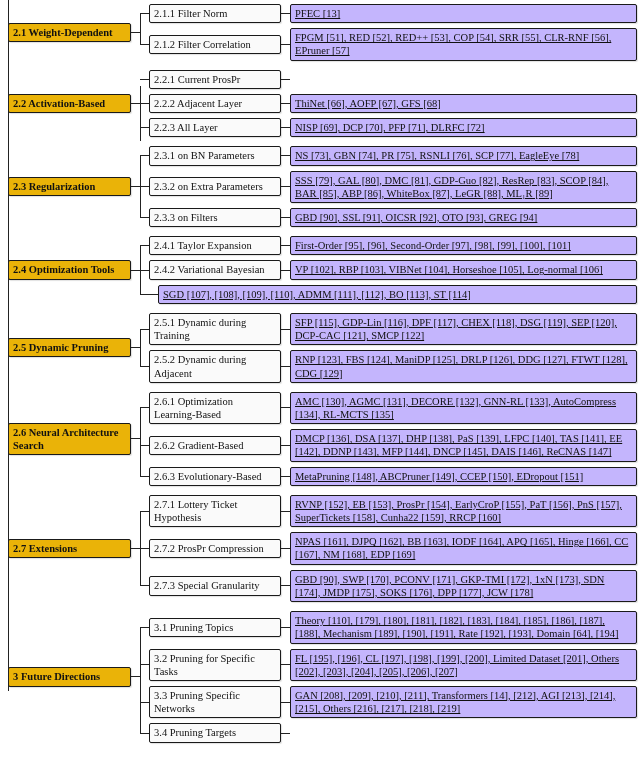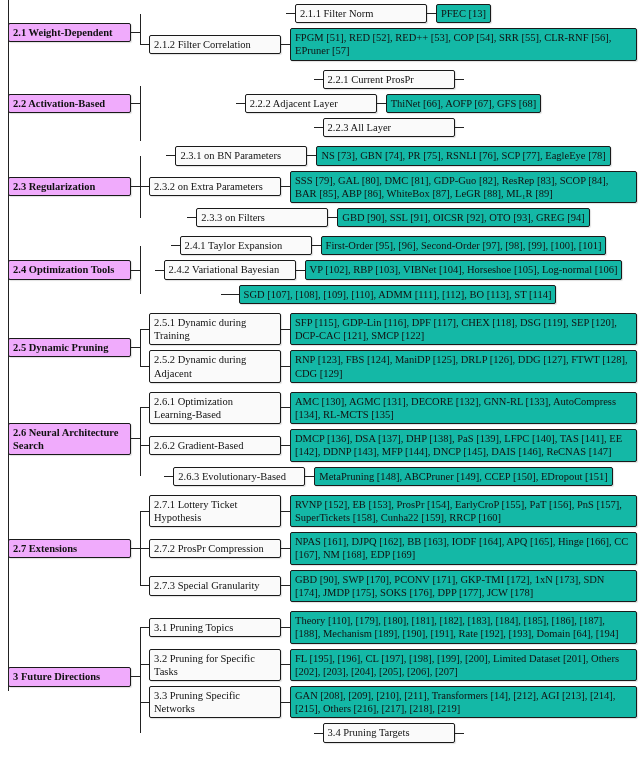"2.1.1 Filter Norm" .children { align-items: center -> none }
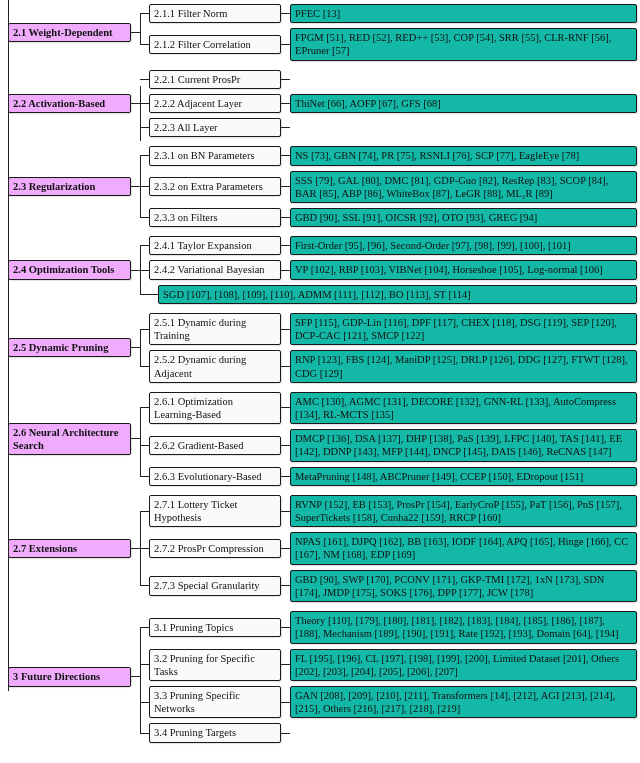"PFEC [13]" .refs { background: #14b8a6 -> #c4b5fd; text-decoration: none -> underline }
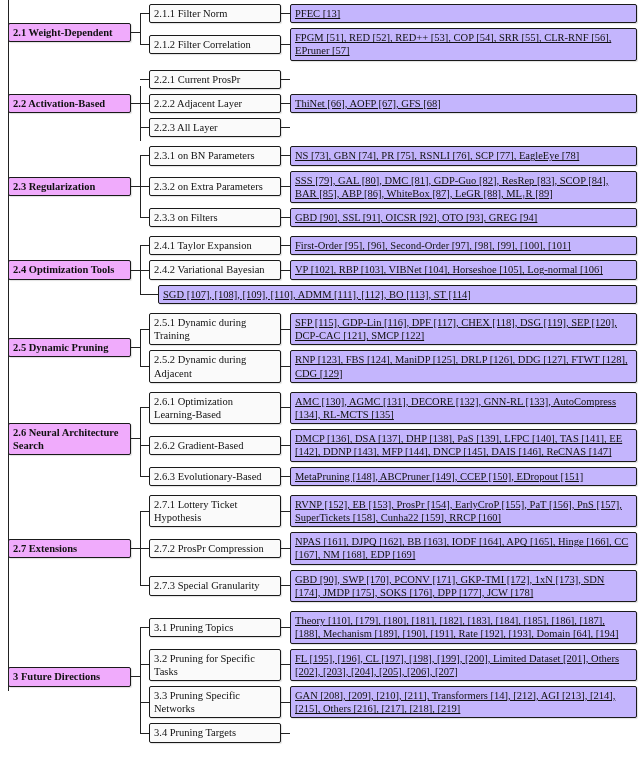"2.1 Weight-Dependent" .cat { background: #f0abfc -> #eab308 }
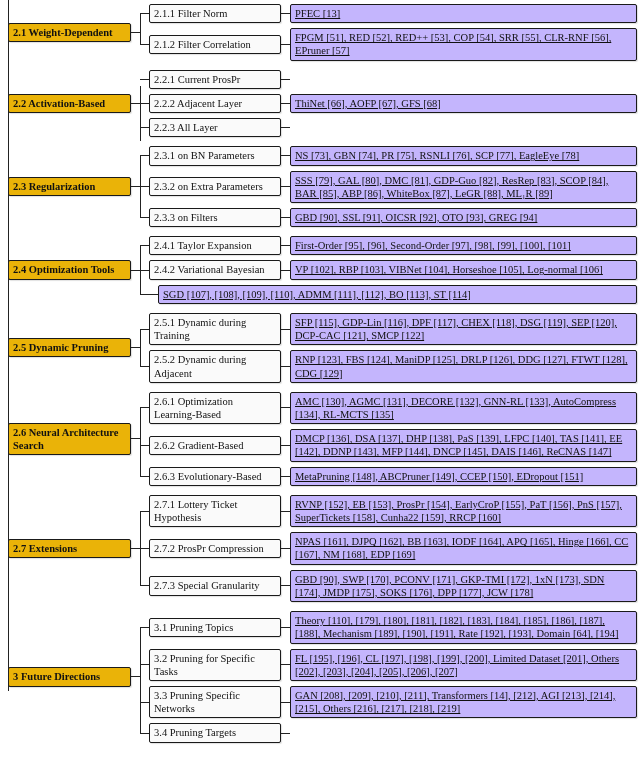"NISP [69], DCP [70], PFP" div.box { html: none -> <div>NISP [69], DCP [70], PFP [71], DLRFC [72]</div> }
